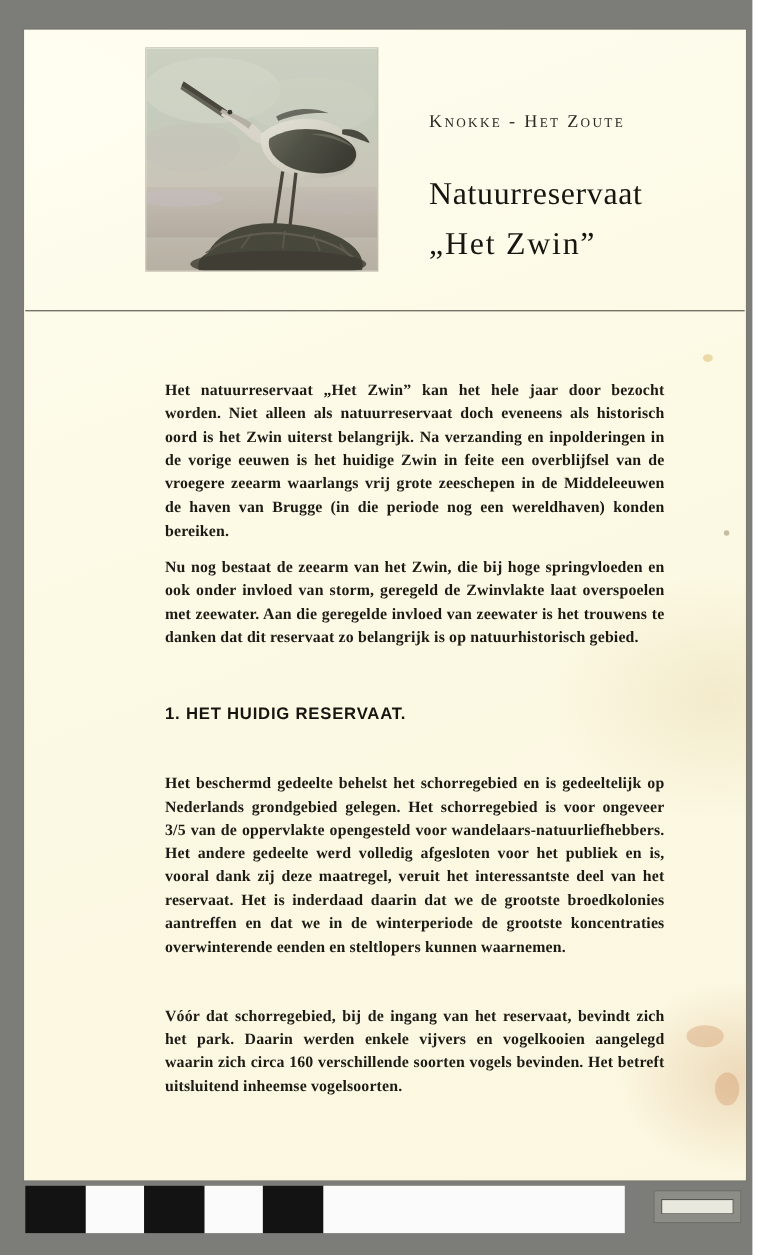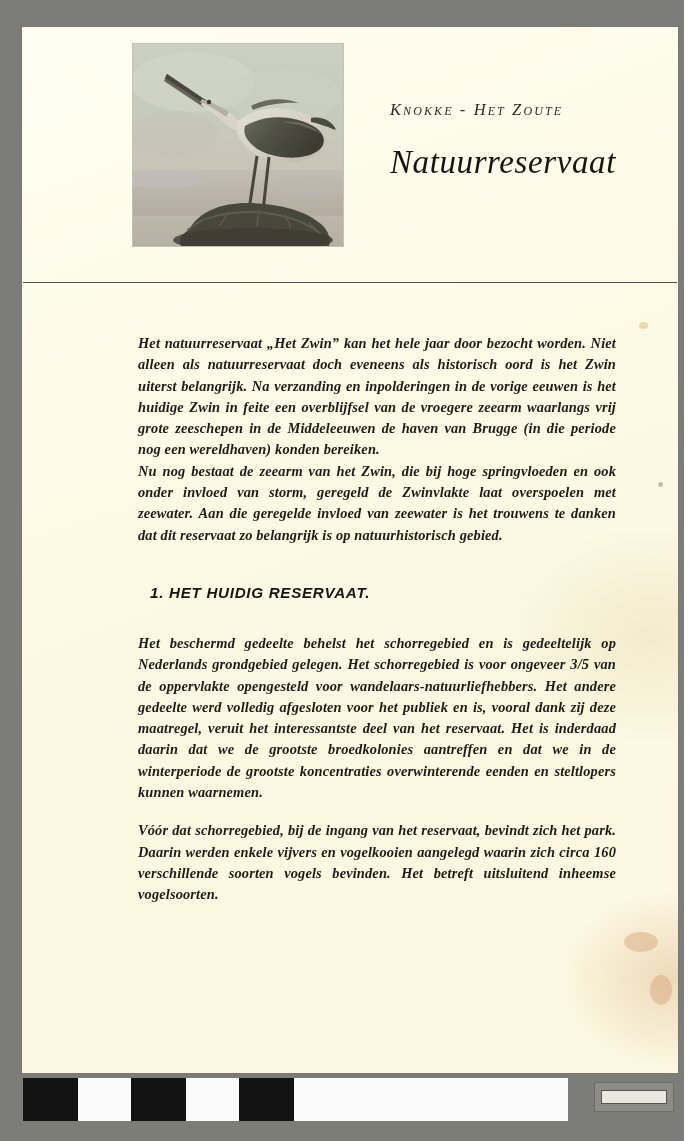"Knokke - Het Zoute" #scan-root { font-style: italic -> none }
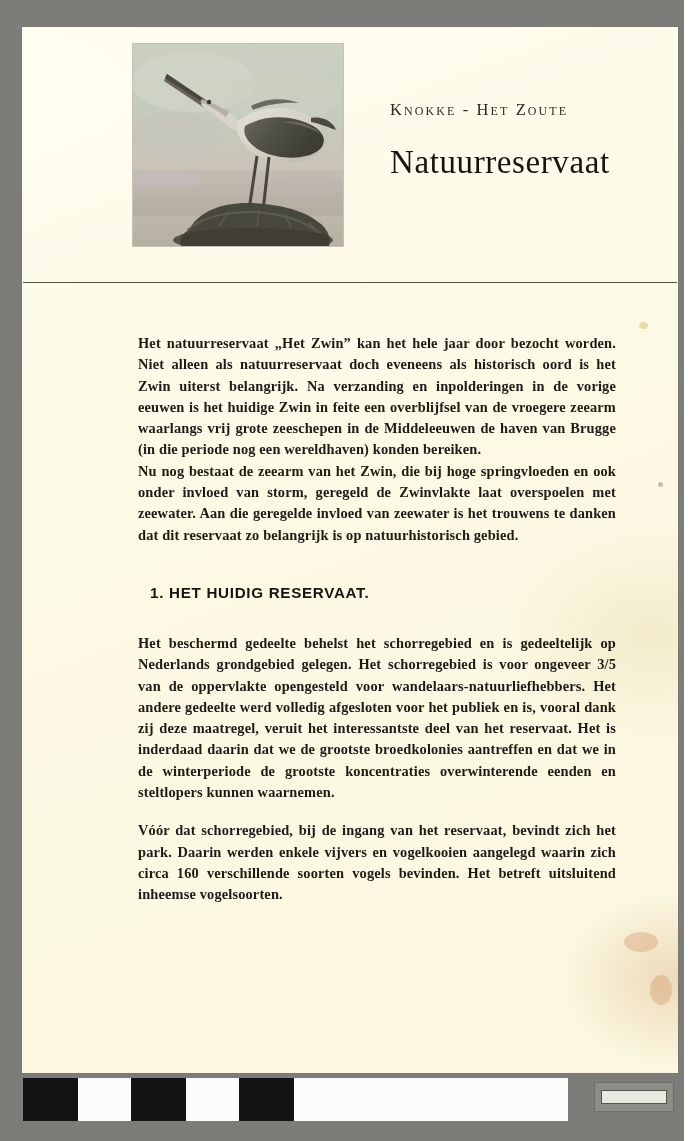"Natuurreservaat" #main-title { font-size: 33px -> 29px; margin-top: 25px -> 41px }
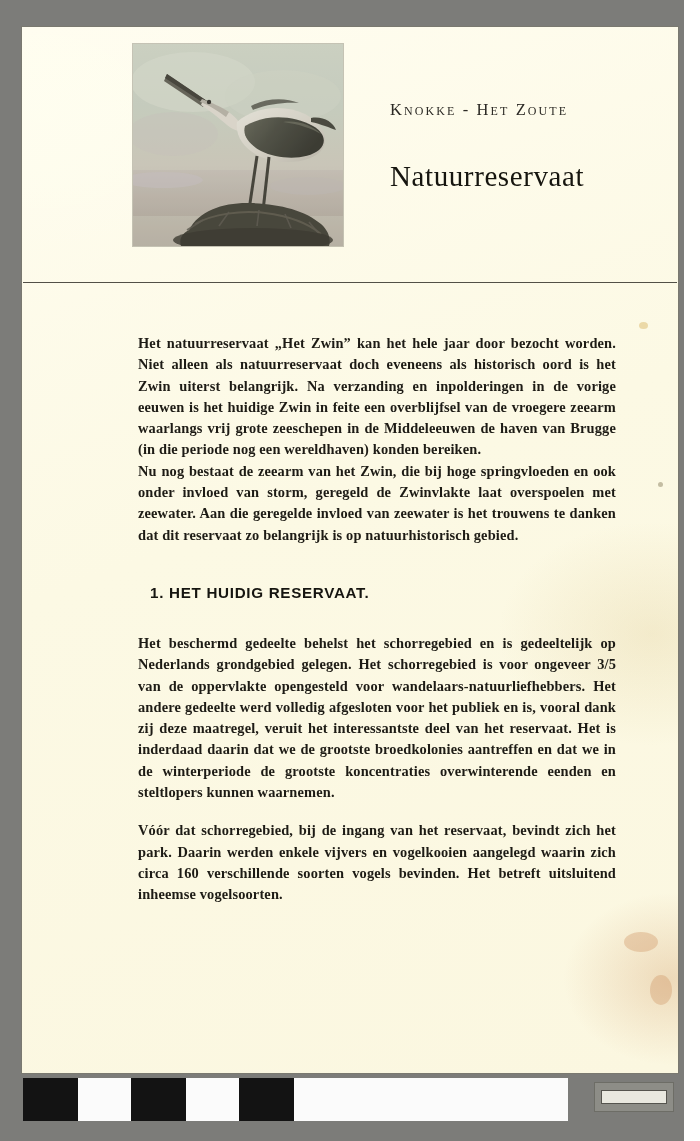"„Het Zwin”" div { html: none -> <div>„Het Zwin”</div> }
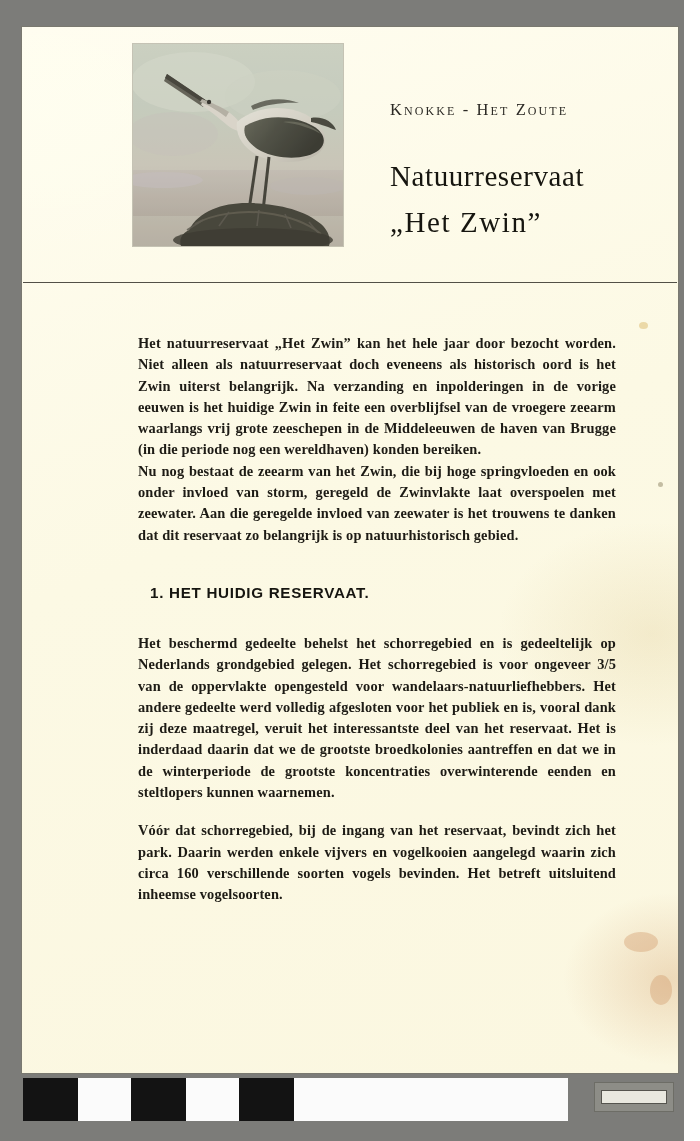"Het natuurreservaat „Het Zwin” kan" .body-para { margin: 0 -> 12px }
